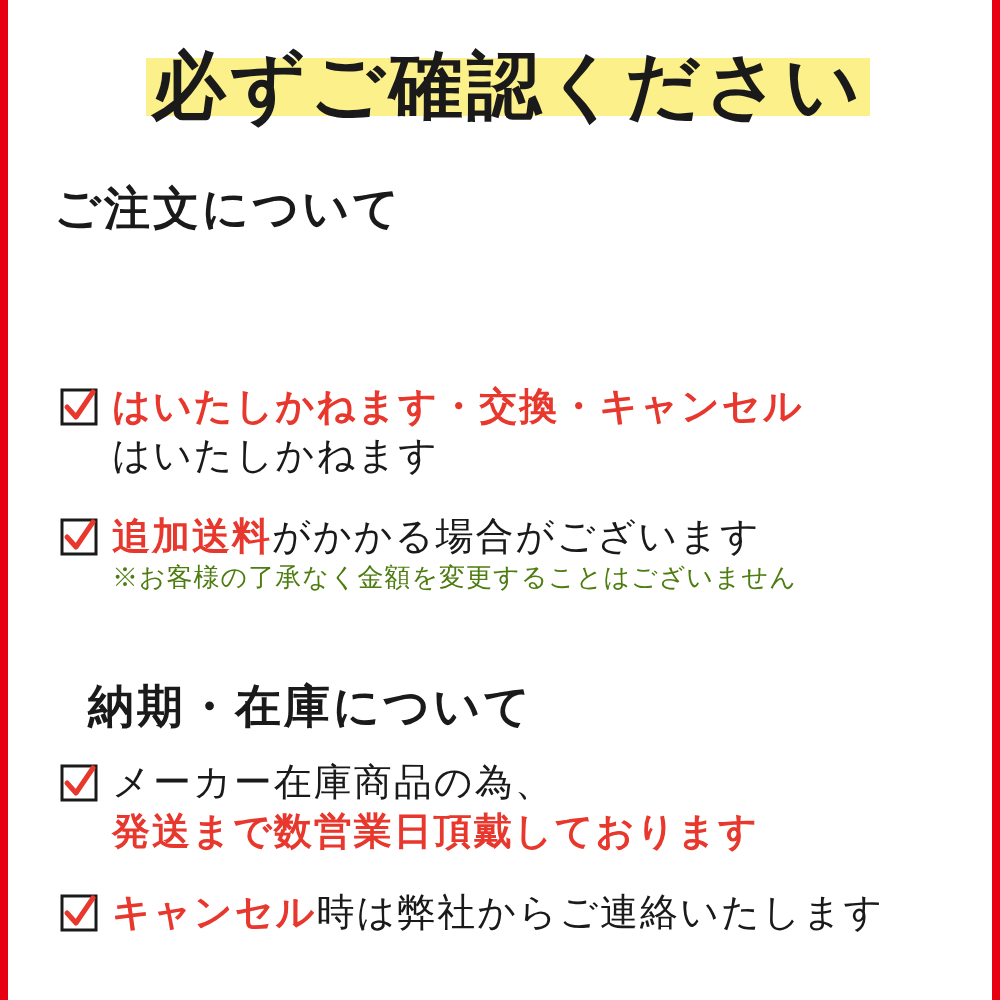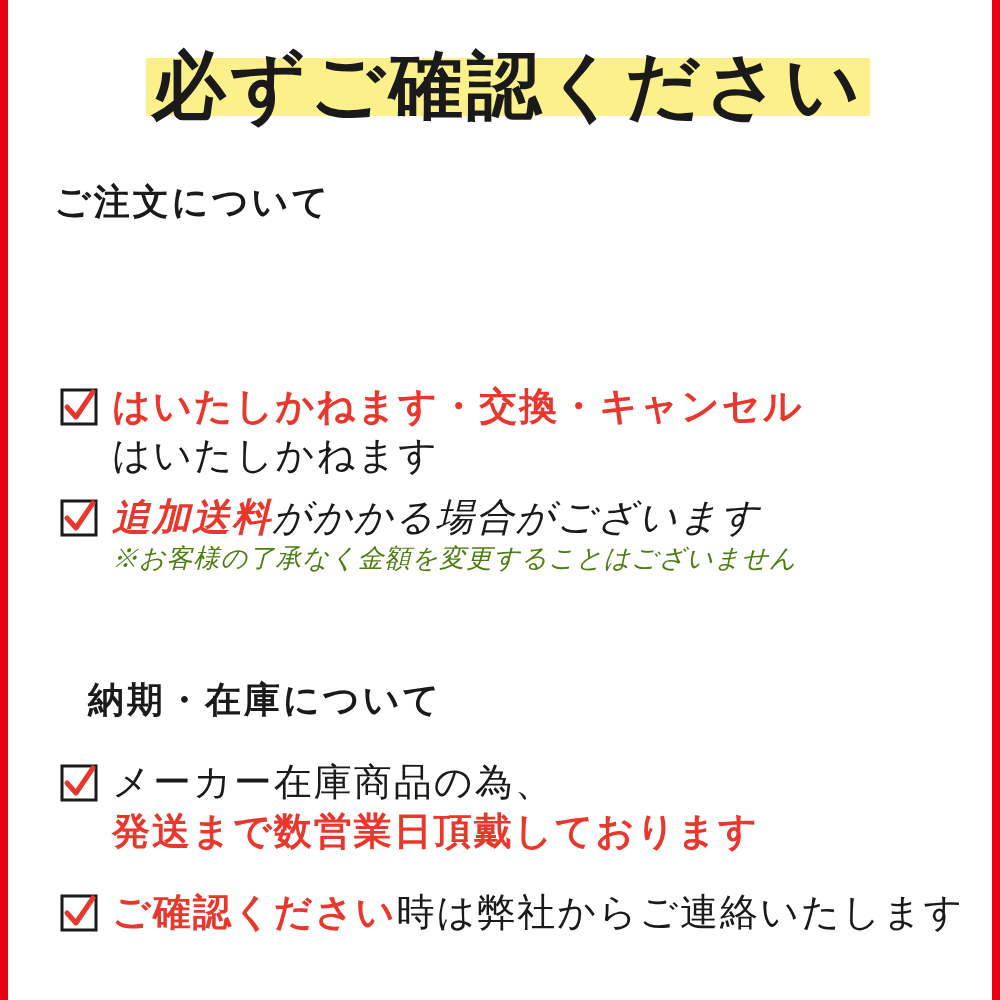"ご注文について" .section-heading { font-size: 36px -> 46px }
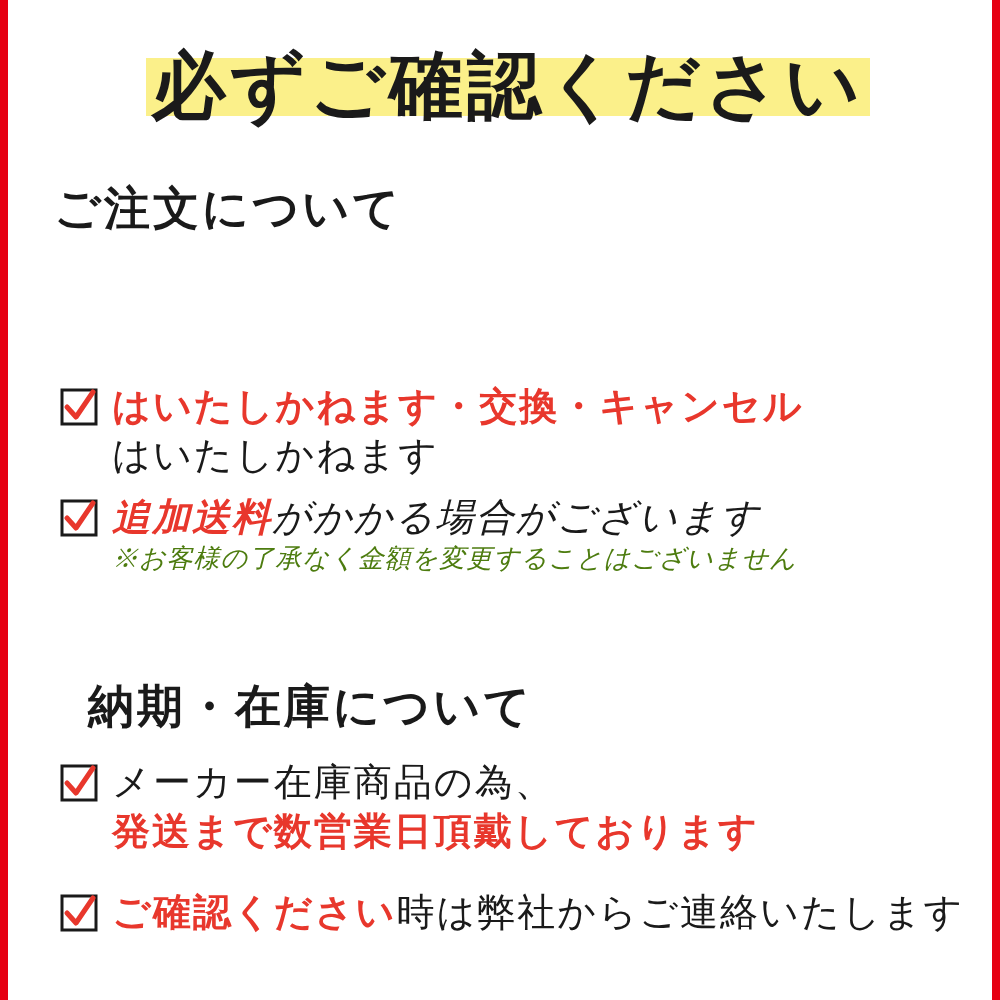"追加送料がかかる場合がございます" #item-3 { font-style: italic -> none; top: 493px -> 512px }
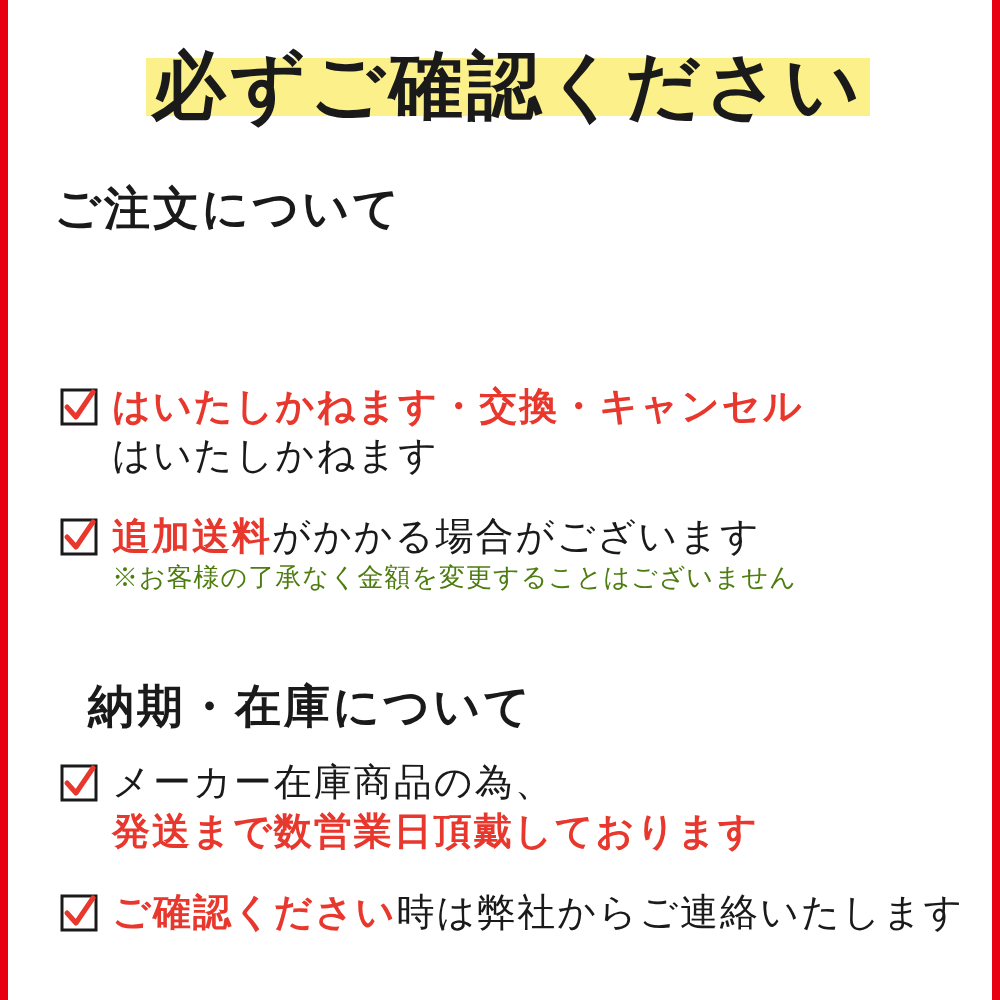"ご確認ください" span.red { text: ご確認ください -> キャンセル }
